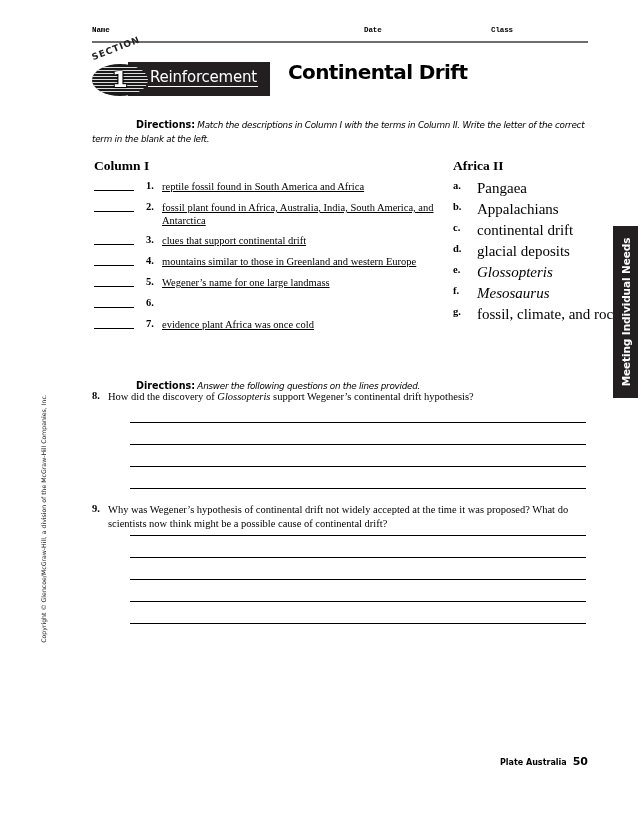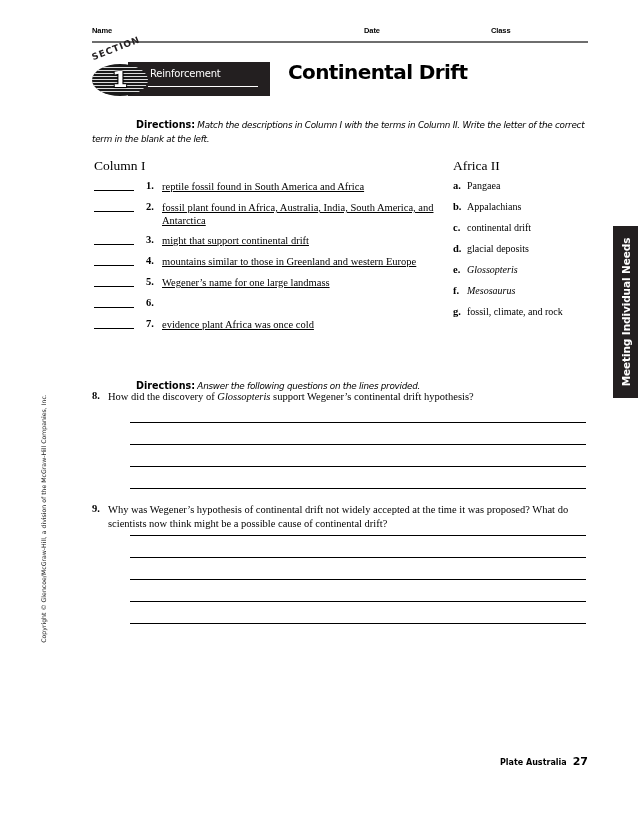"Name" #header-row .hdr-label { font-family: Liberation Sans, sans-serif -> Liberation Mono, monospace }
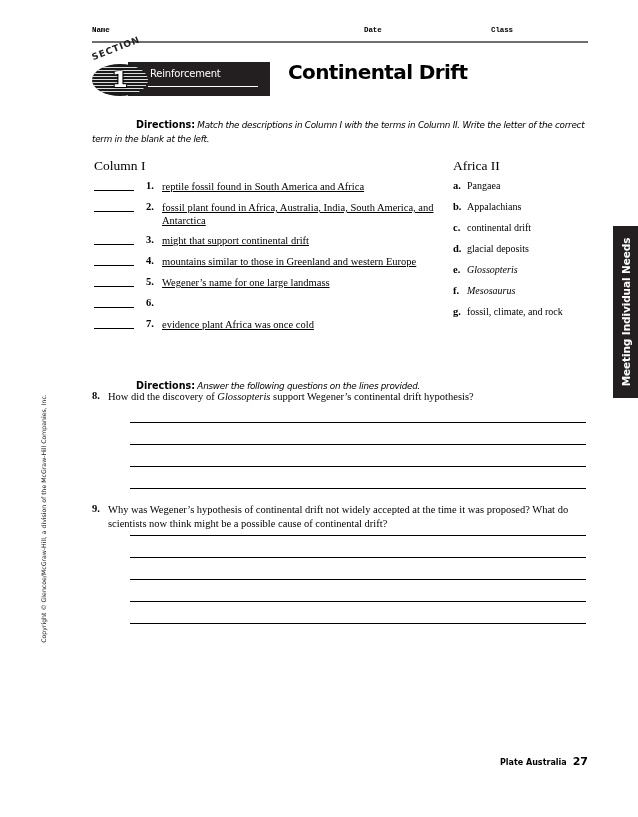"Reinforcement" #badge-reinforcement { font-size: 10px -> 15px }
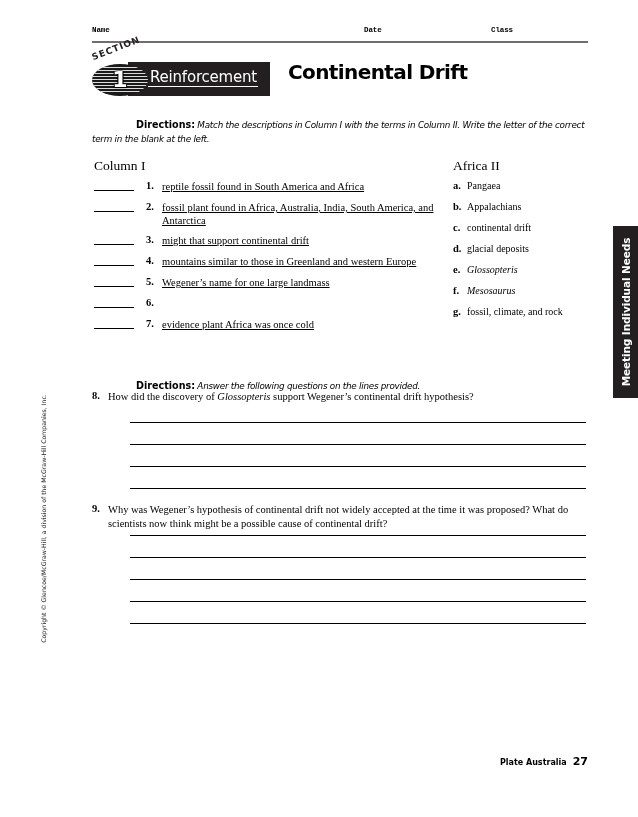"Column I" .column-heading { font-weight: normal -> bold }
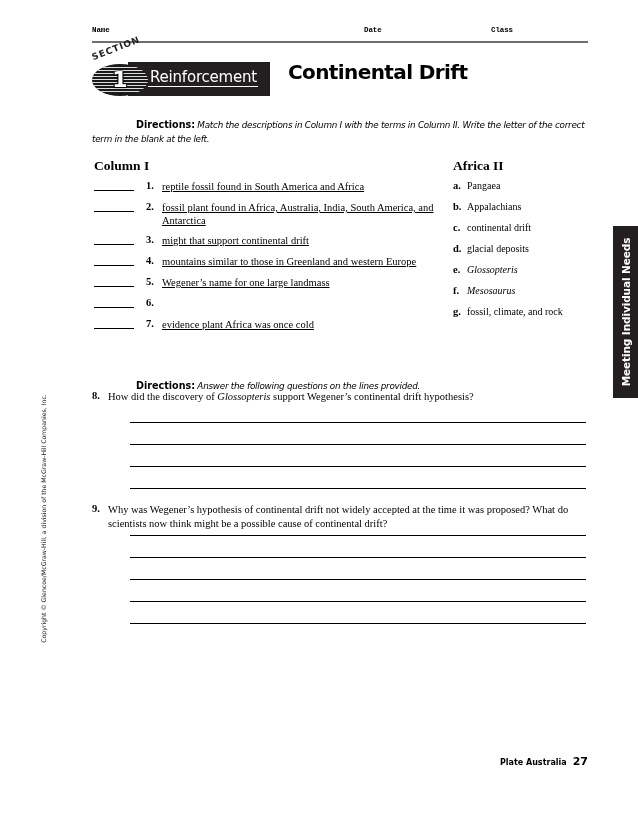"Pangaea" .cii-text { font-size: 10px -> 15px; left: 14px -> 24px }
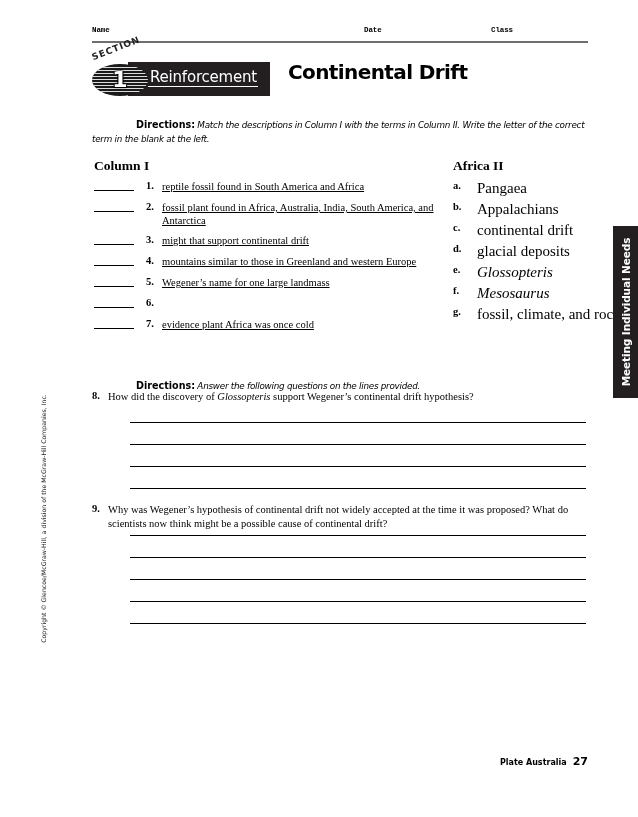"might that support continental drift" span.ci-text { text: might -> clues }
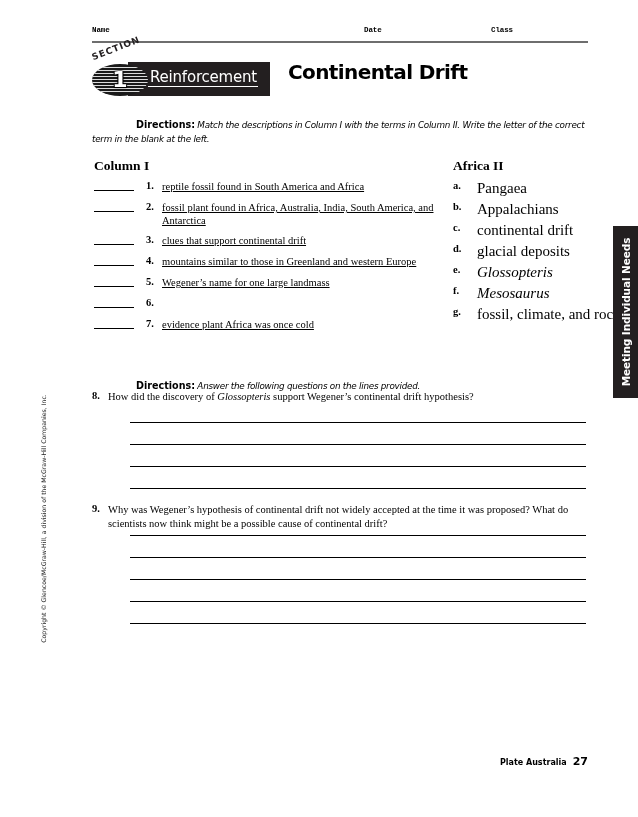"27" span { text: 27 -> 50 }
